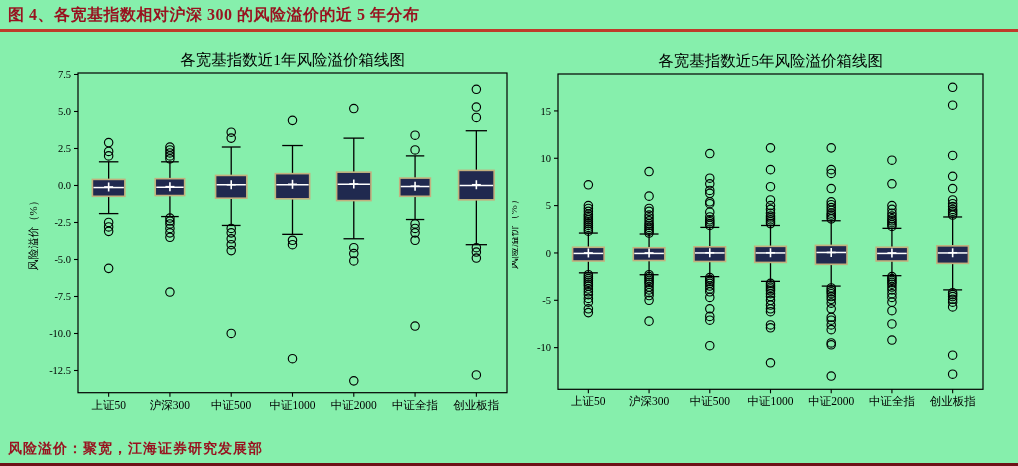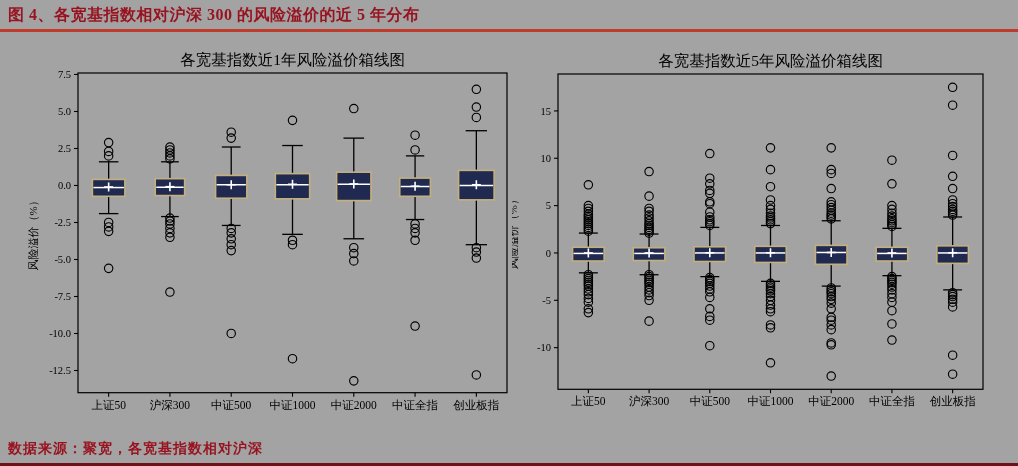"图 4、各宽基指数相对沪深 300 的风险溢价的近 5" .page { background: #a3a3a3 -> #86efac }
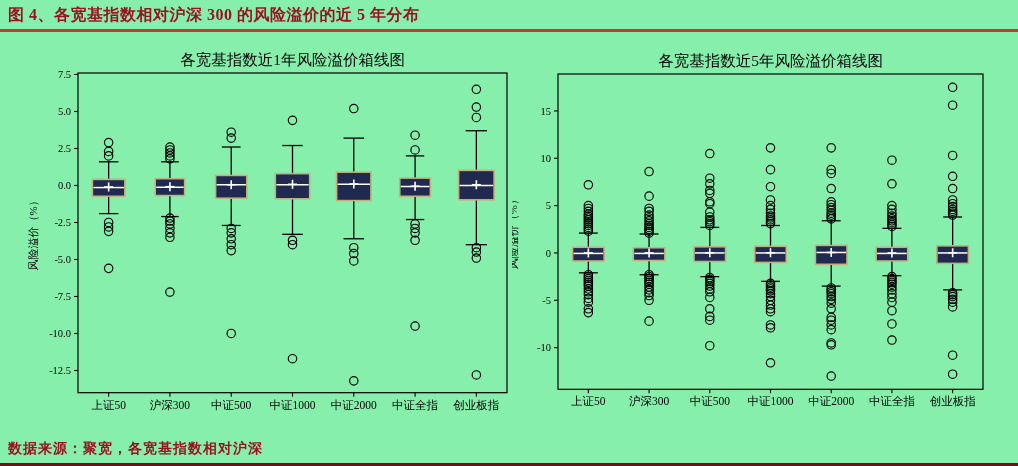"数据来源：聚宽，各宽基指数相对沪深" div.source-text { text: 数据来源：聚宽，各宽基指数相对沪深 -> 风险溢价：聚宽，江海证券研究发展部 }
